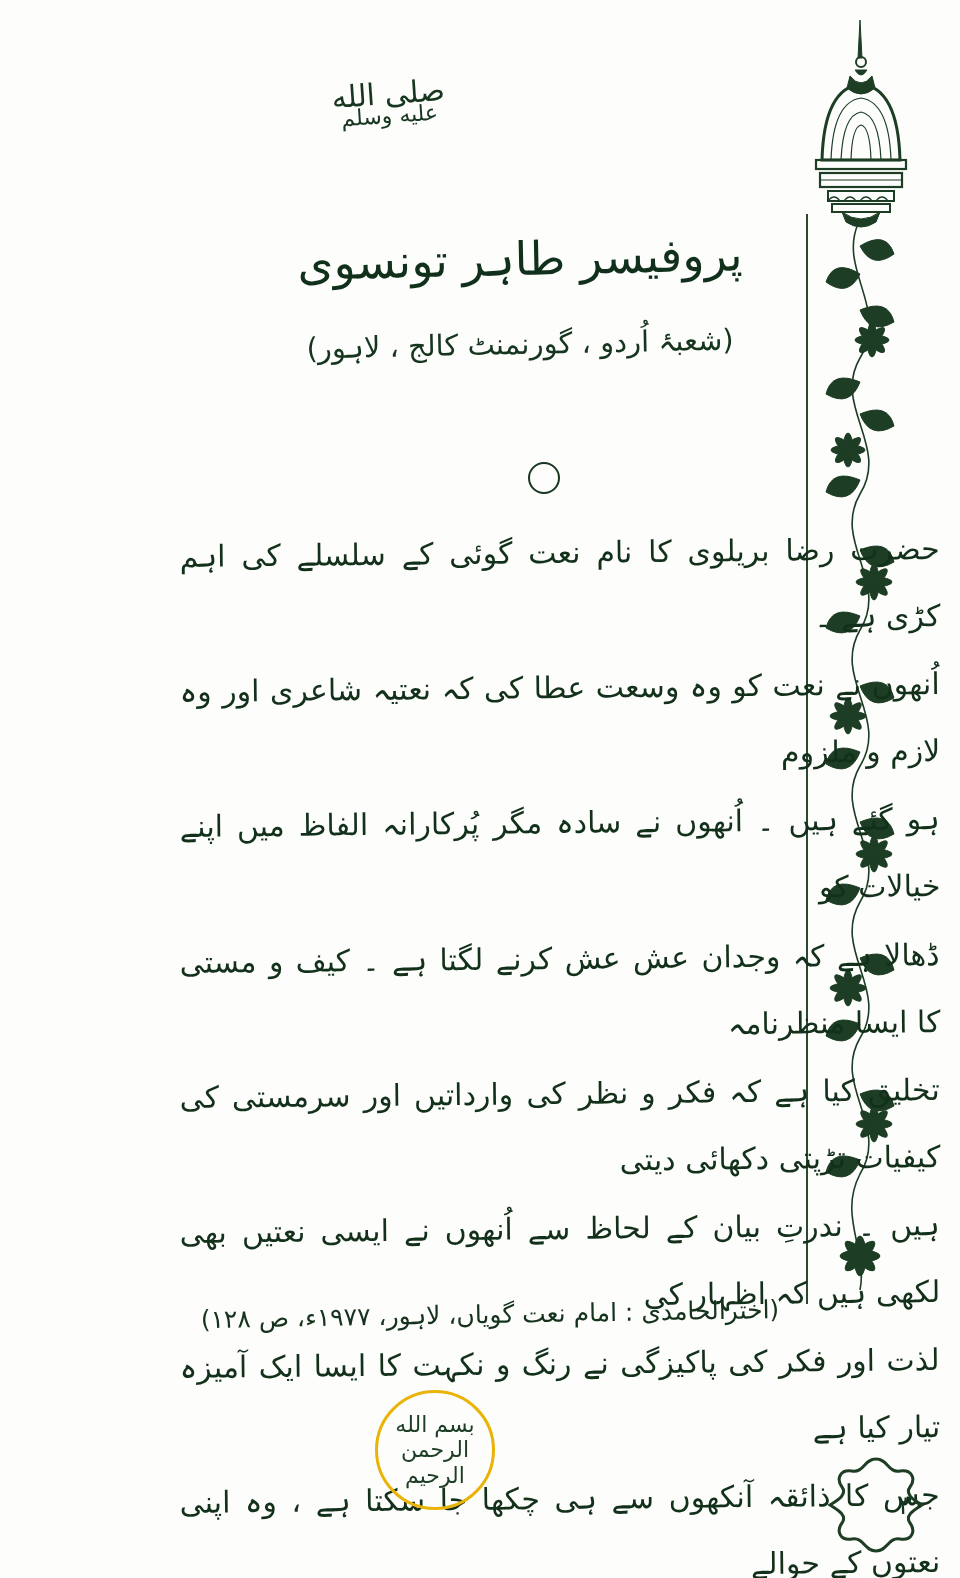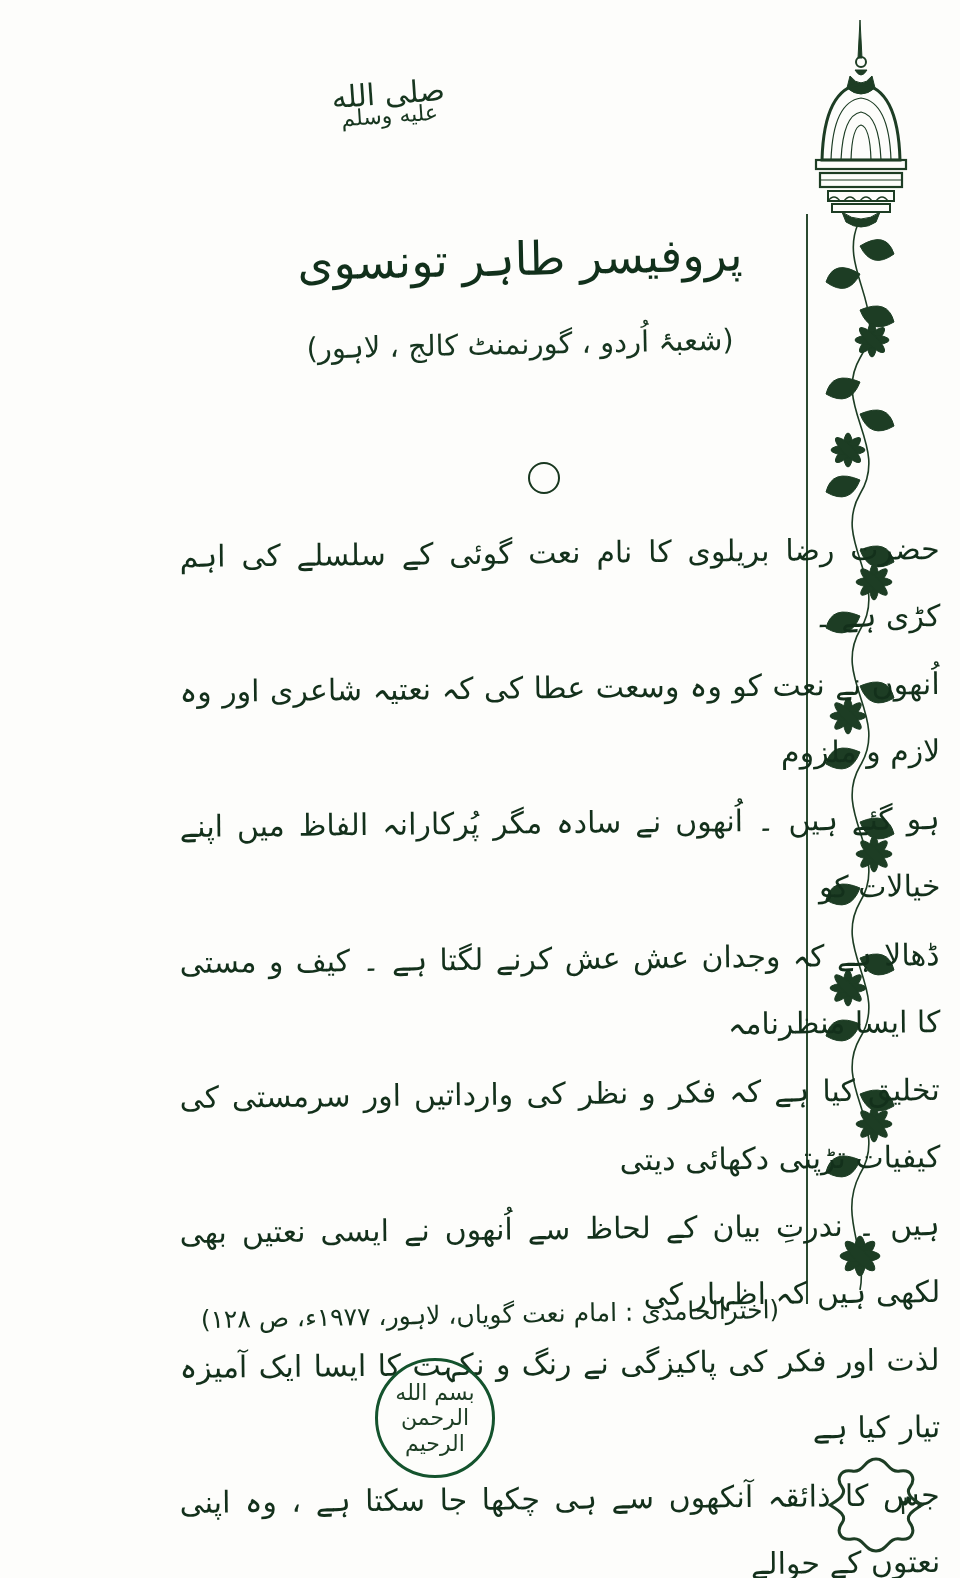"بسم الله الرحمن الرحیم" .bottom-seal { border: 3px solid #14532d -> 3px solid #eab308; top: 1358px -> 1390px }
